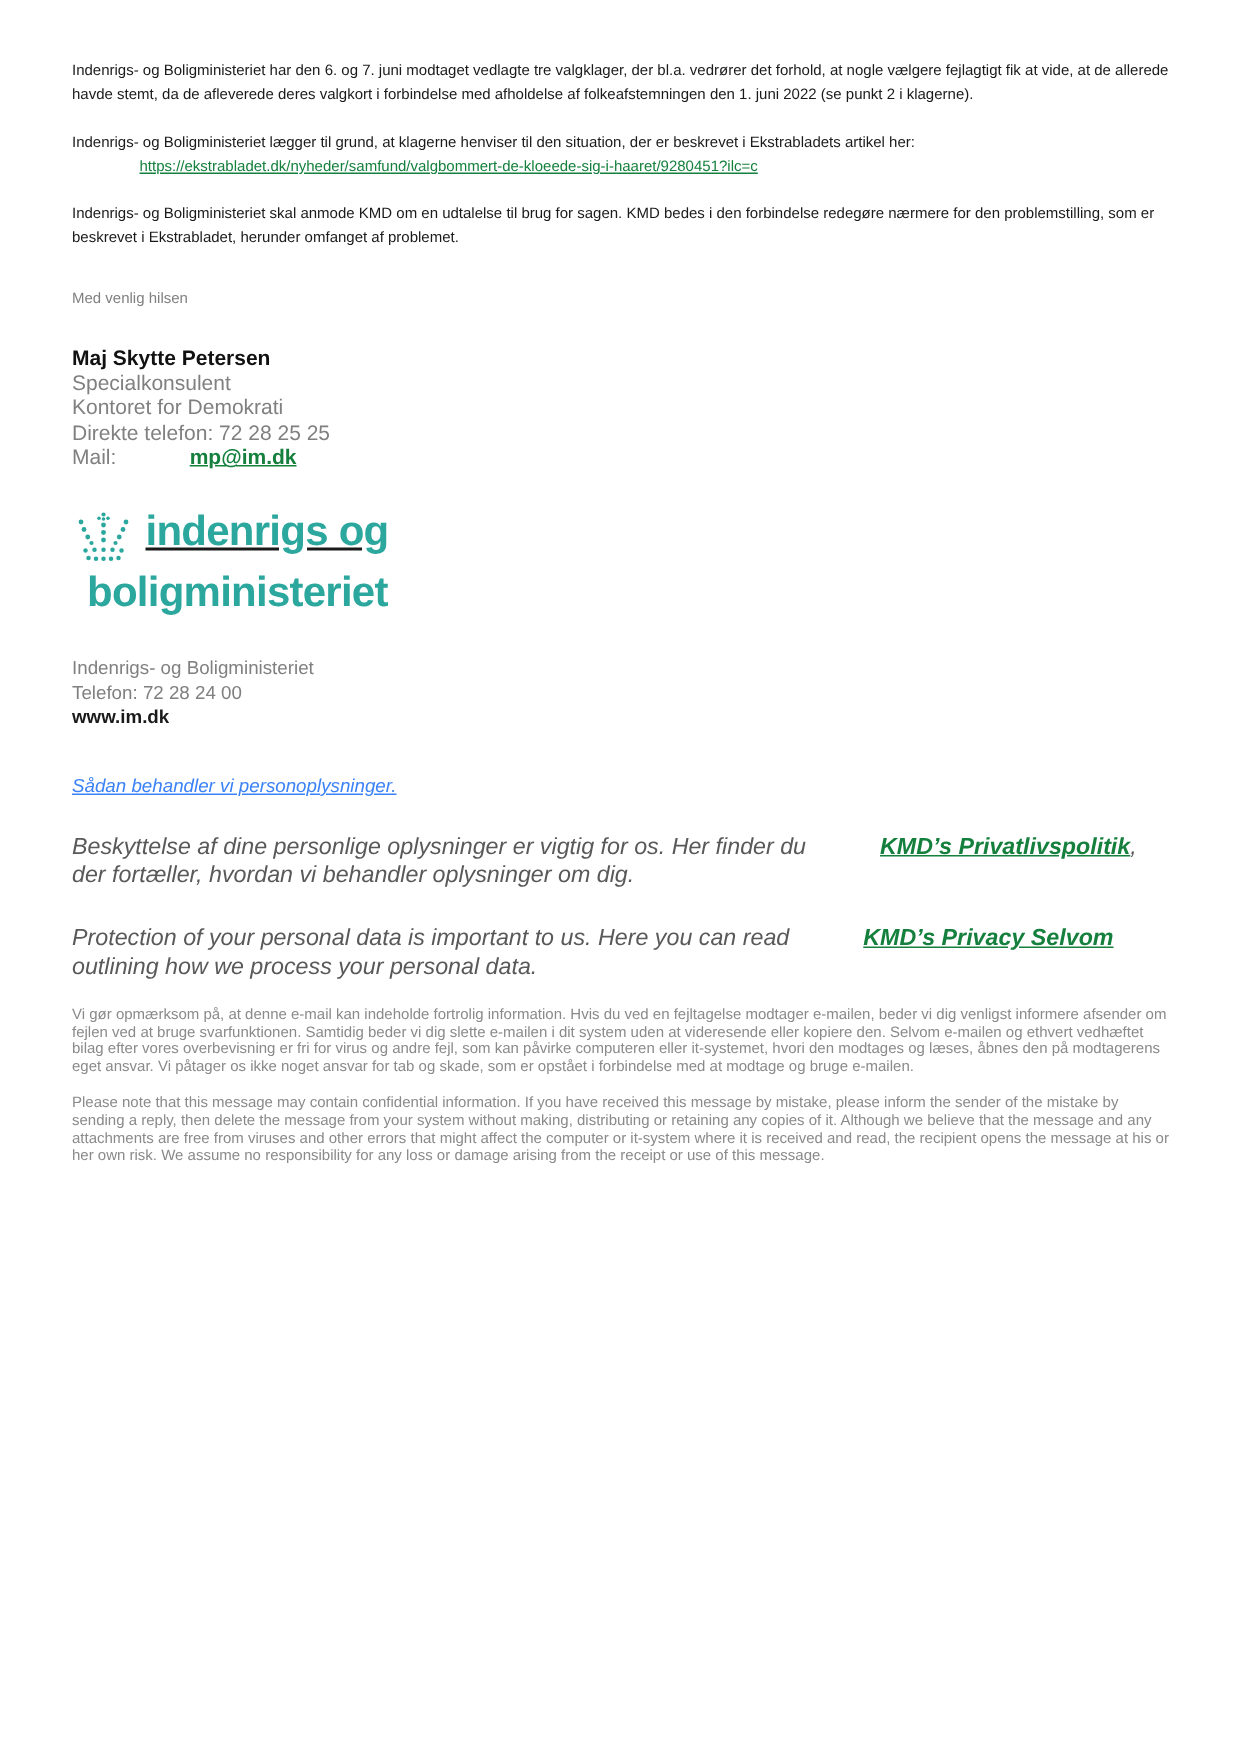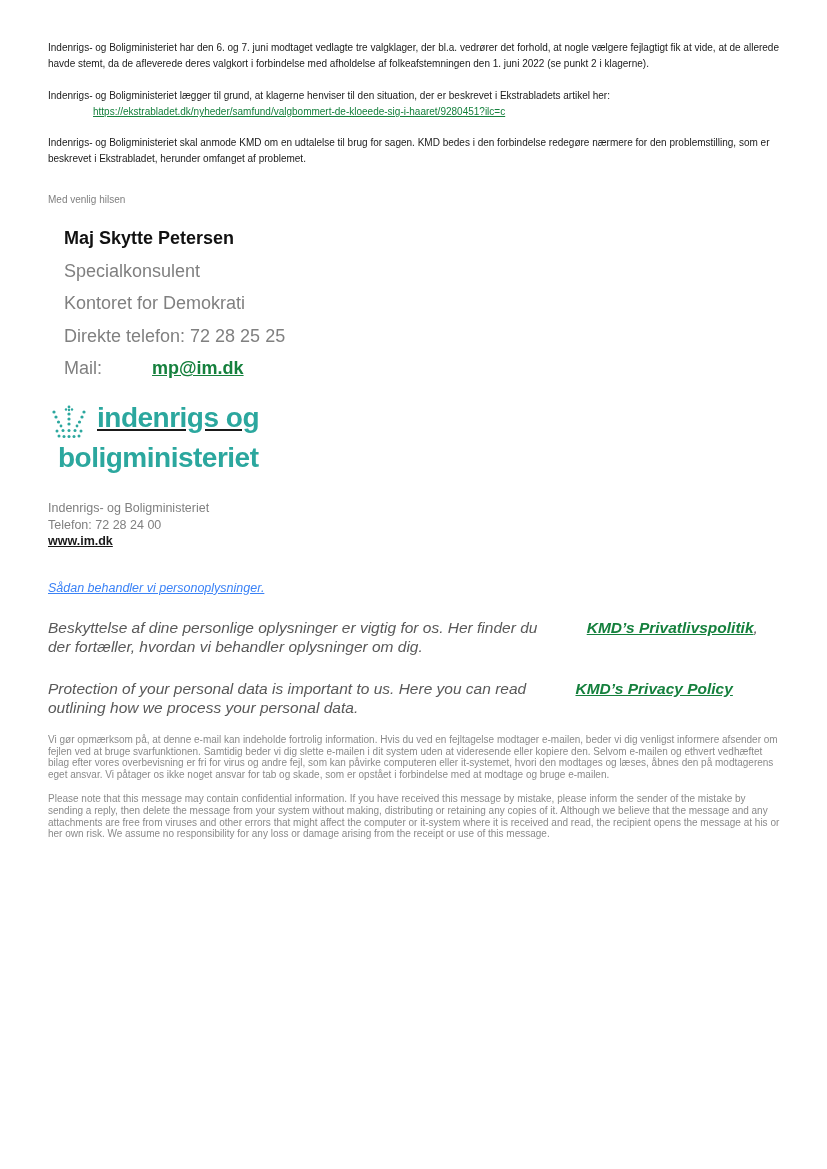"Maj Skytte Petersen" .sig-line { font-size: 18px -> 14px; margin: 16px -> 0 }
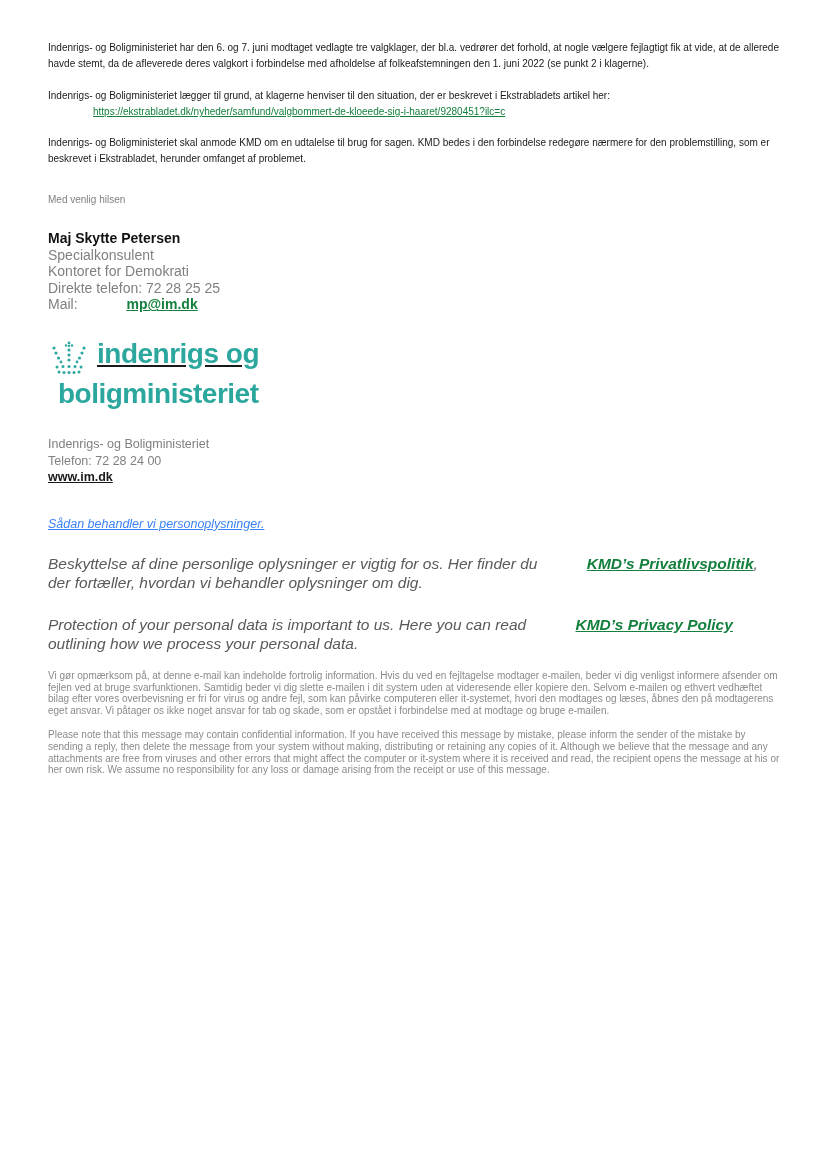"www.im.dk" a.site-link { text-decoration: underline -> none }
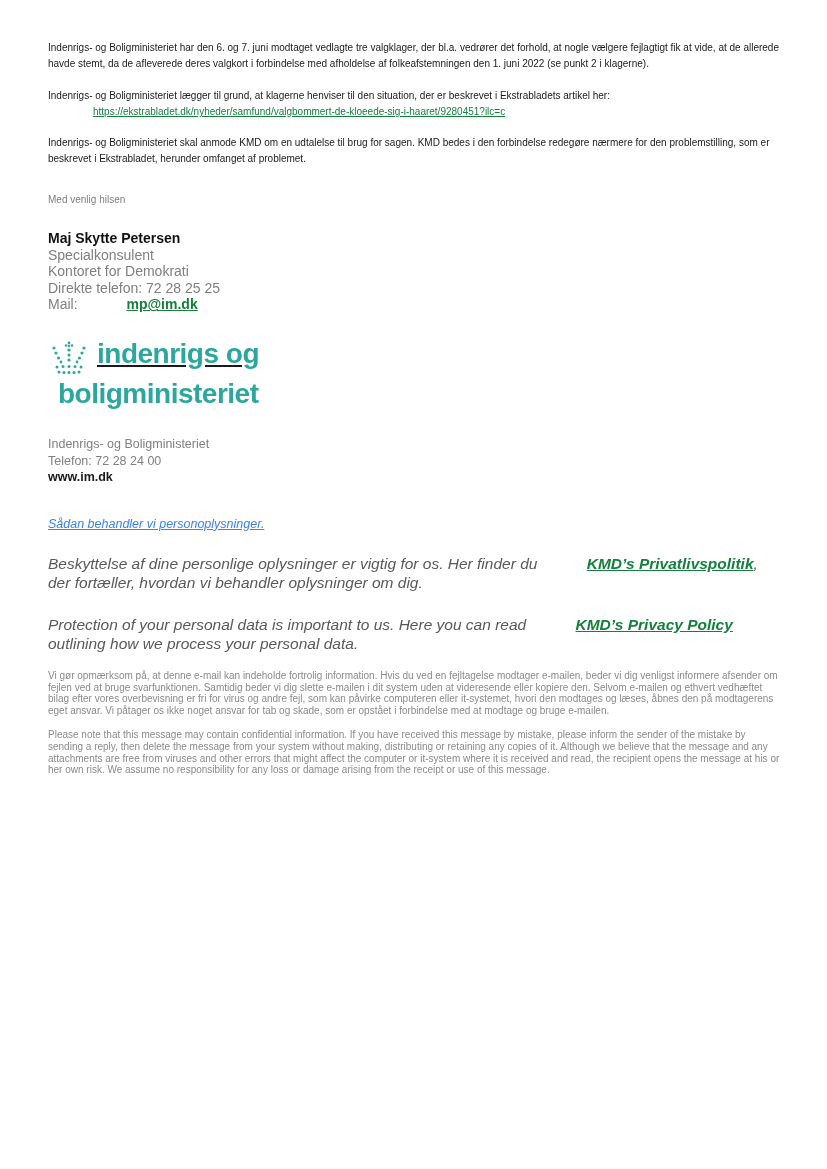"KMD’s Privacy Policy" a.link { text: Policy -> Selvom }
